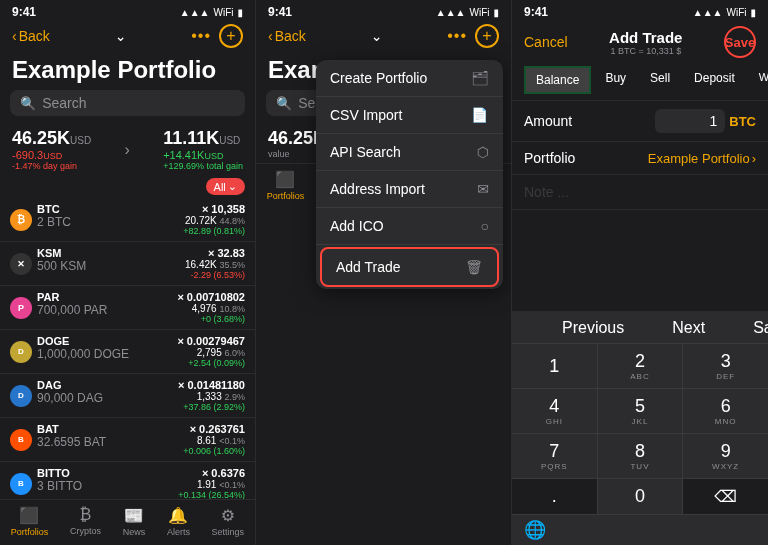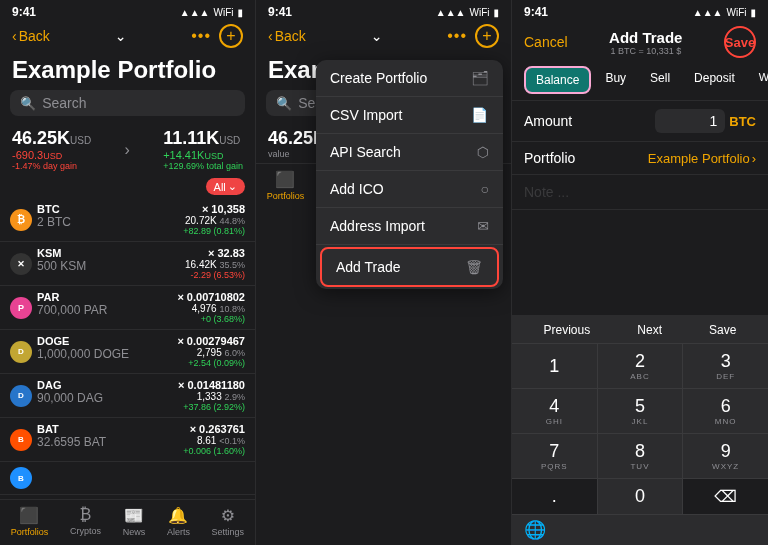"Balance" .trade-type-btn.active { background: #0f766e -> #404040; border: 2px solid #f9a8d4 -> 2px solid #14532d; border-radius: 8px -> 0 }
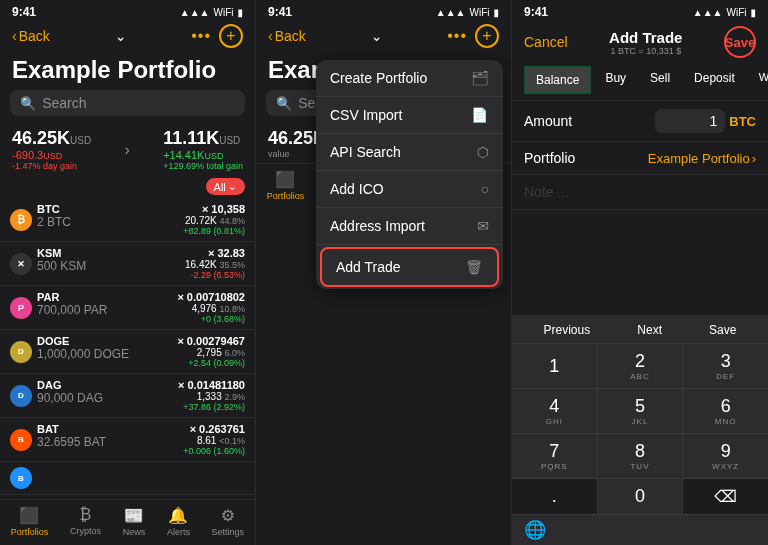"Add ICO" div.dropdown-item { order: before "Address Import" -> after "Address Import" }
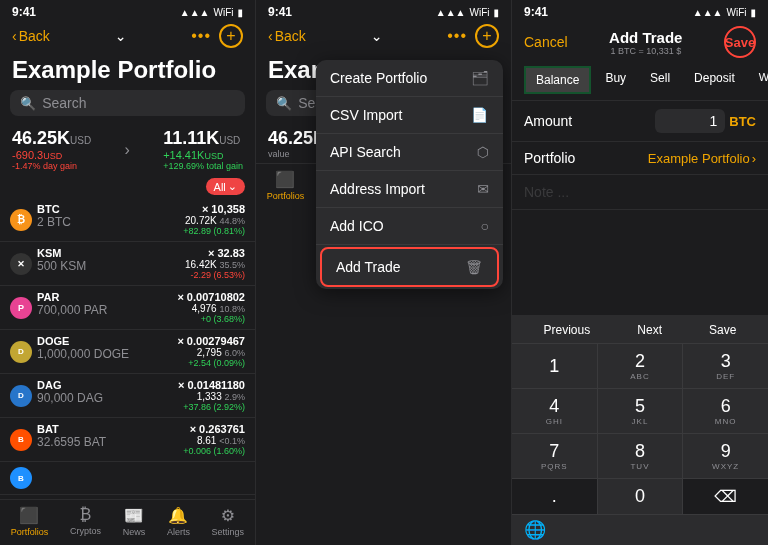"Previous" .kb-top-btn { font-size: 12px -> 16px; margin-left: none -> 36px }
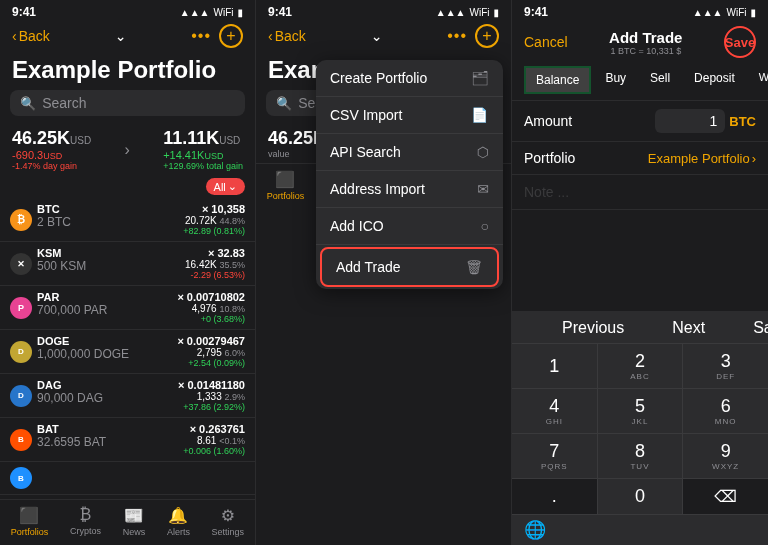"BITTO" div.asset-info { html: none -> <div> <div> <span>BITTO</span> <span>× 0.6376</span> </div> <div> <span>3 BITTO</span> <div> <div>1.91 <span>&lt;0.1%</span></div> <div>+0.134 (26.54%)</div> </div> </div> </div> }
